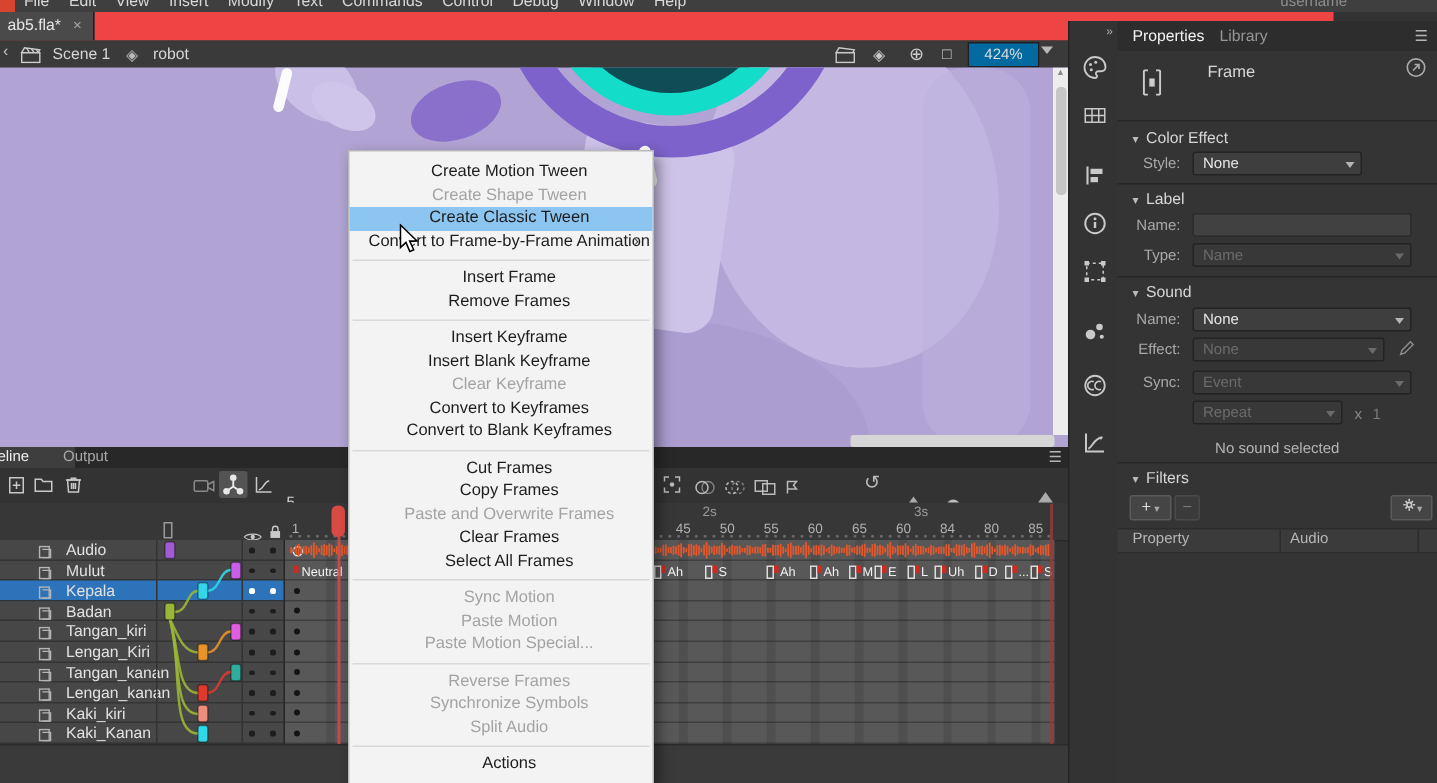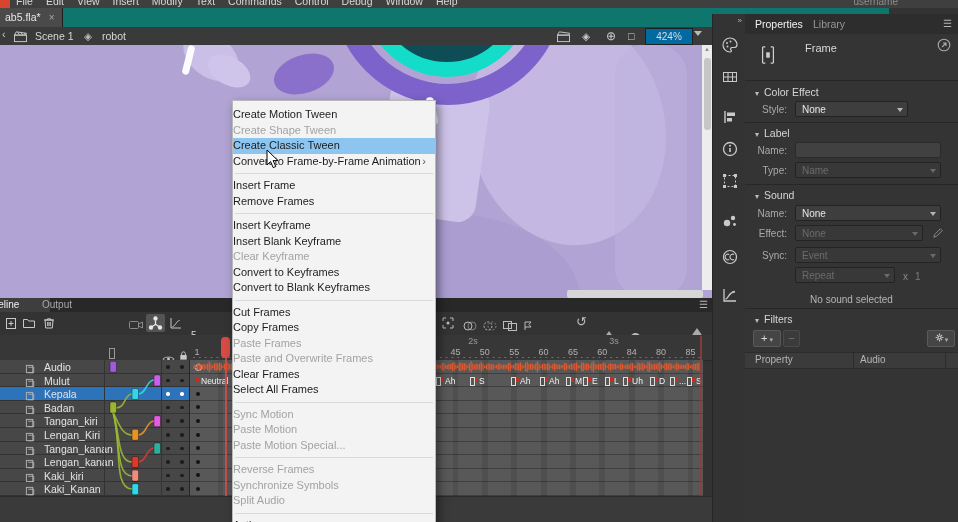"ab5.fla* ×" #tabrow { background: #0f766e -> #ef4444 }
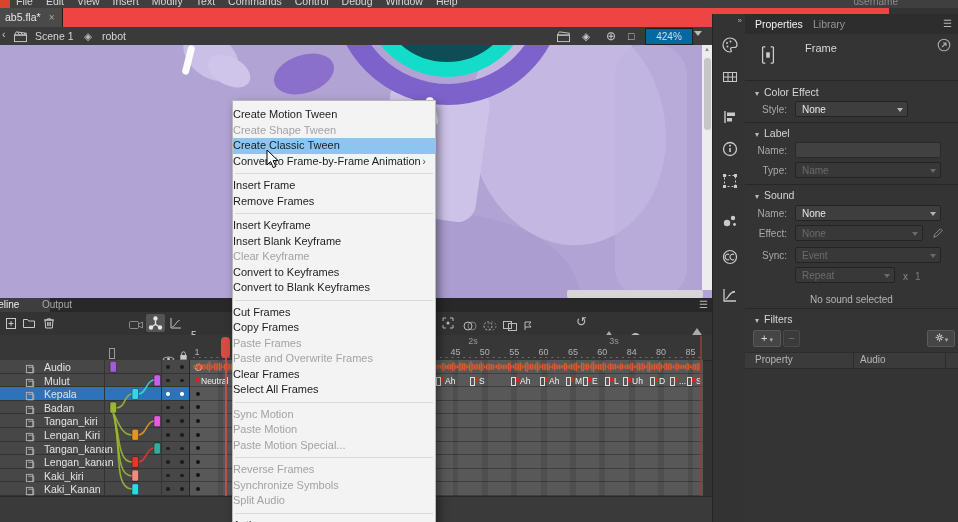"Create Motion Tween" .ctx-item { padding-left: none -> 11px; text-align: none -> center }
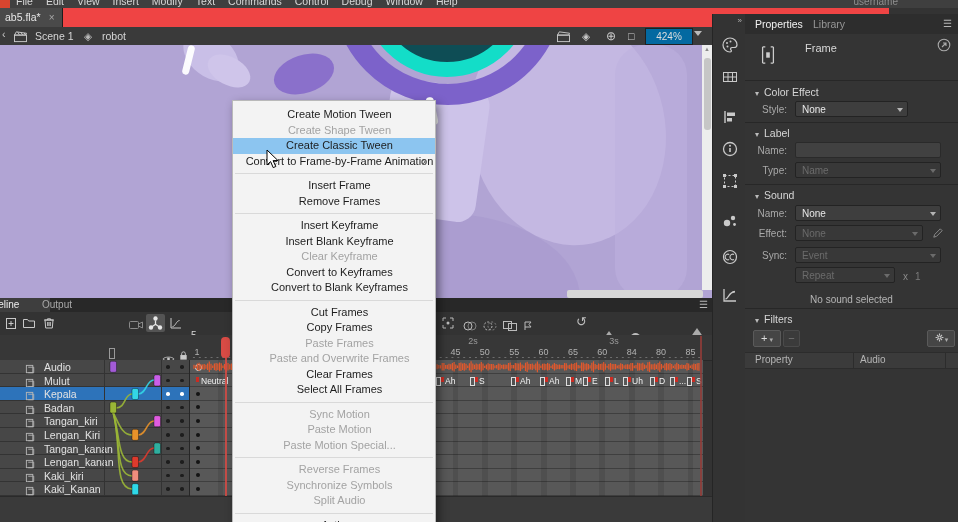"Paste Frames" div.ctx-item { html: <div>Paste Frames</div> -> none }
